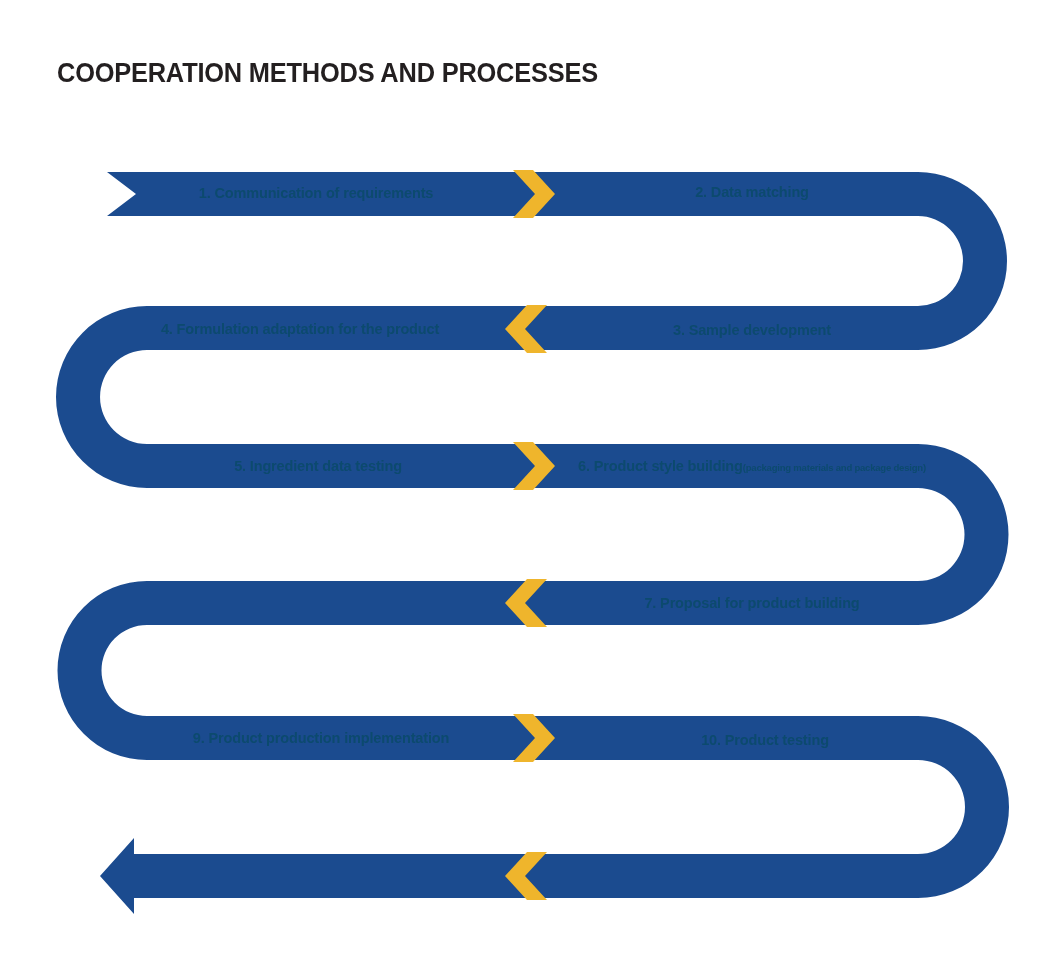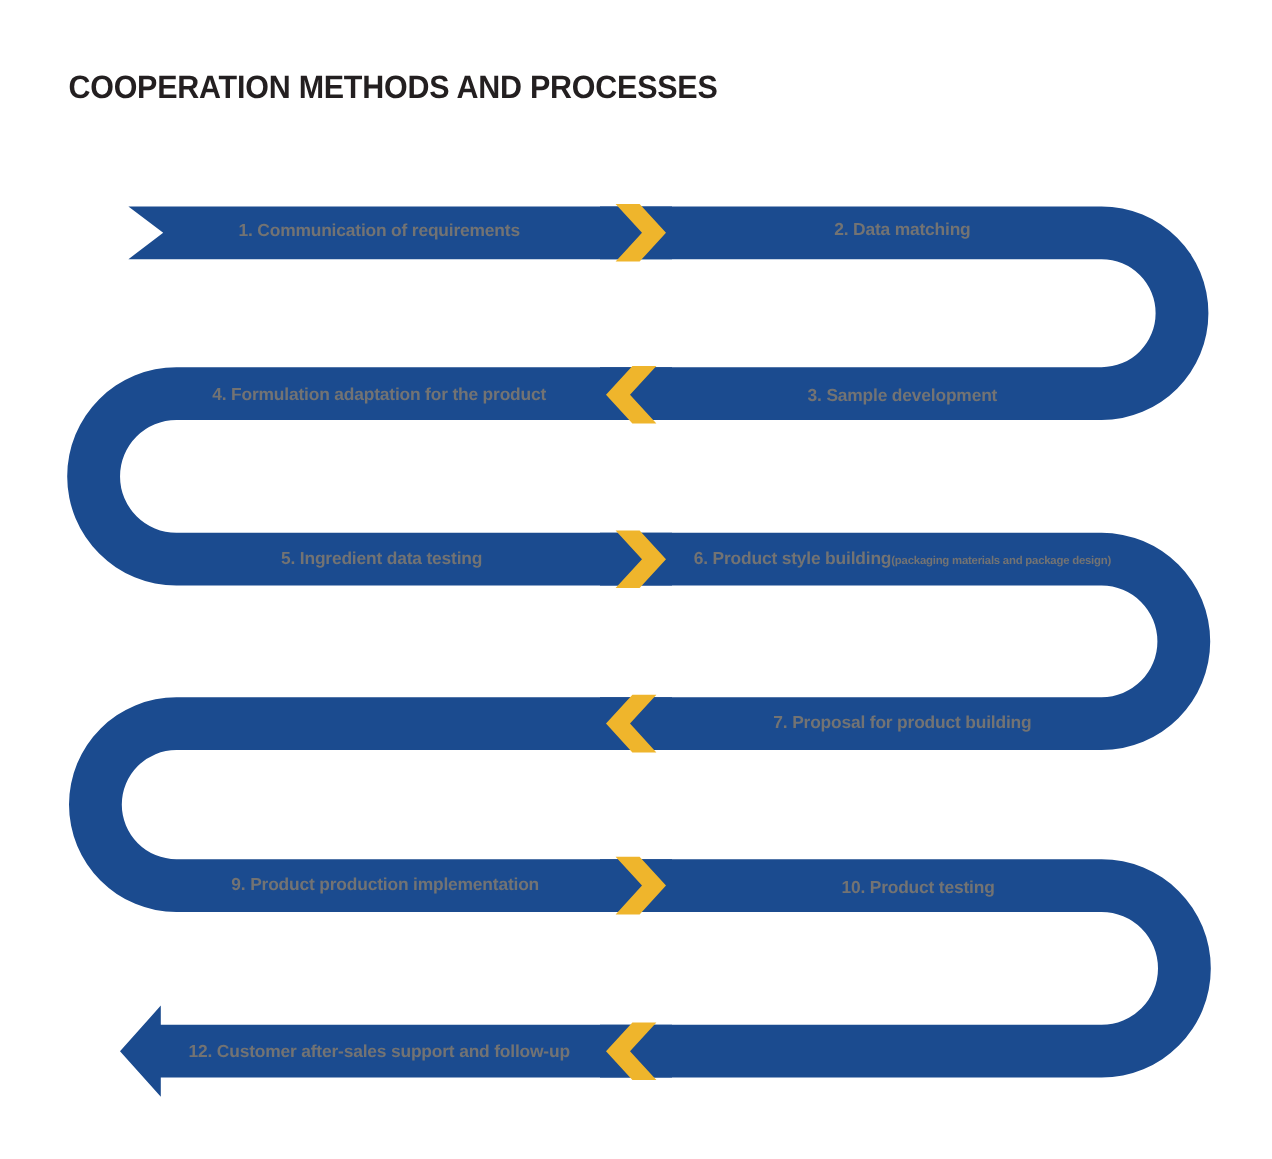"1. Communication of requirements" .step-label { color: #737373 -> #0c4a6e }
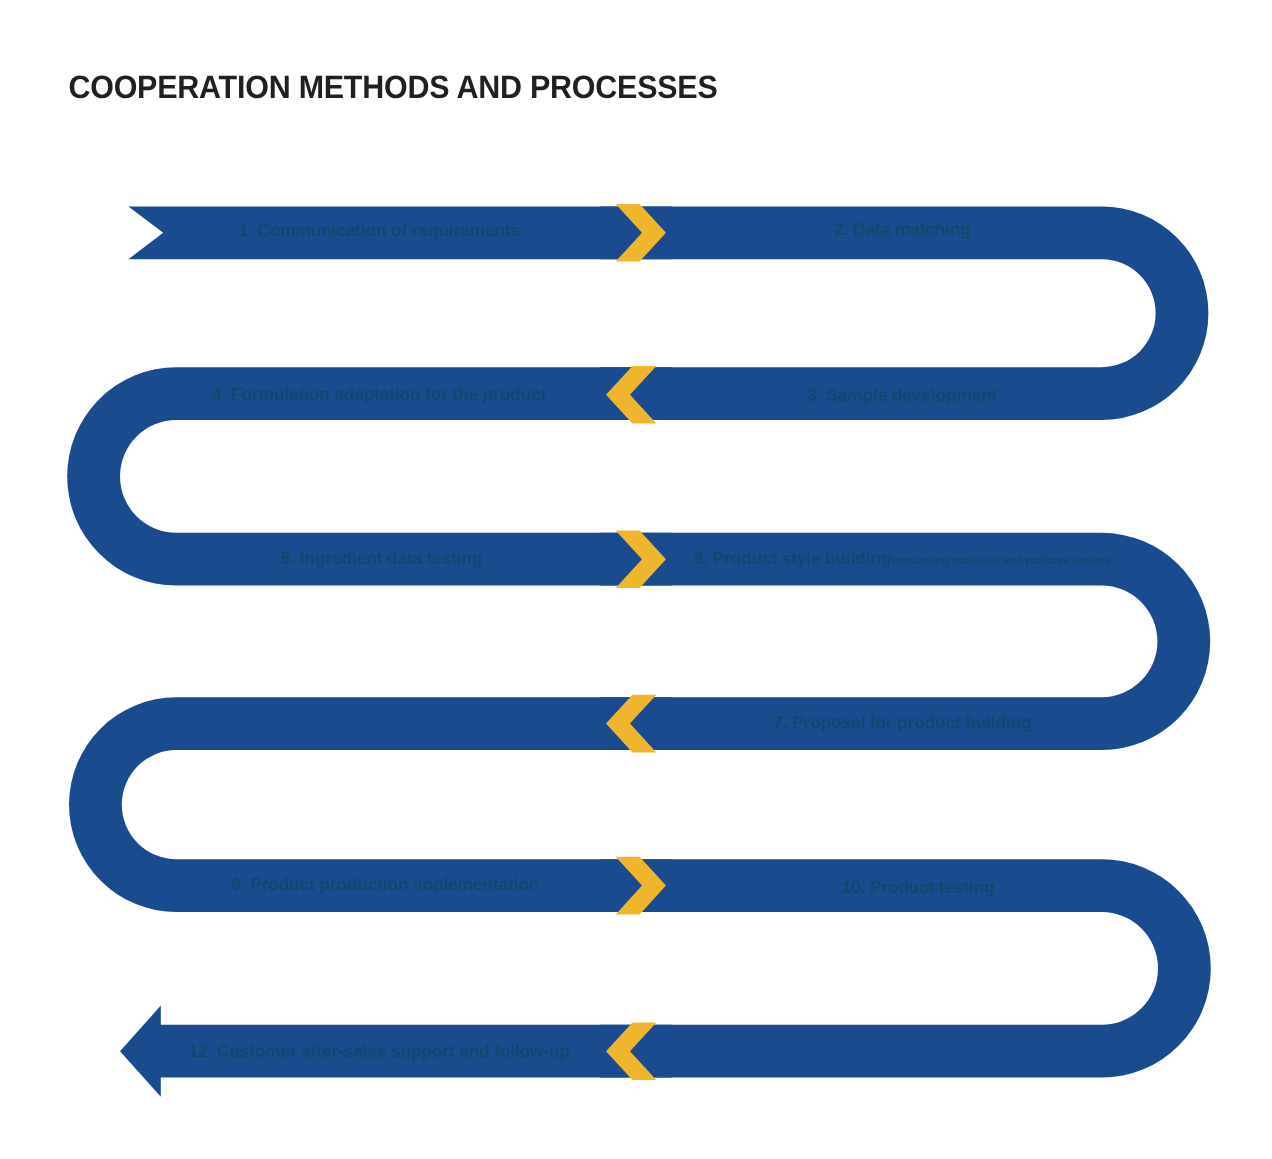"4. Formulation adaptation for the" div.step-label { left: 316px -> 300px }
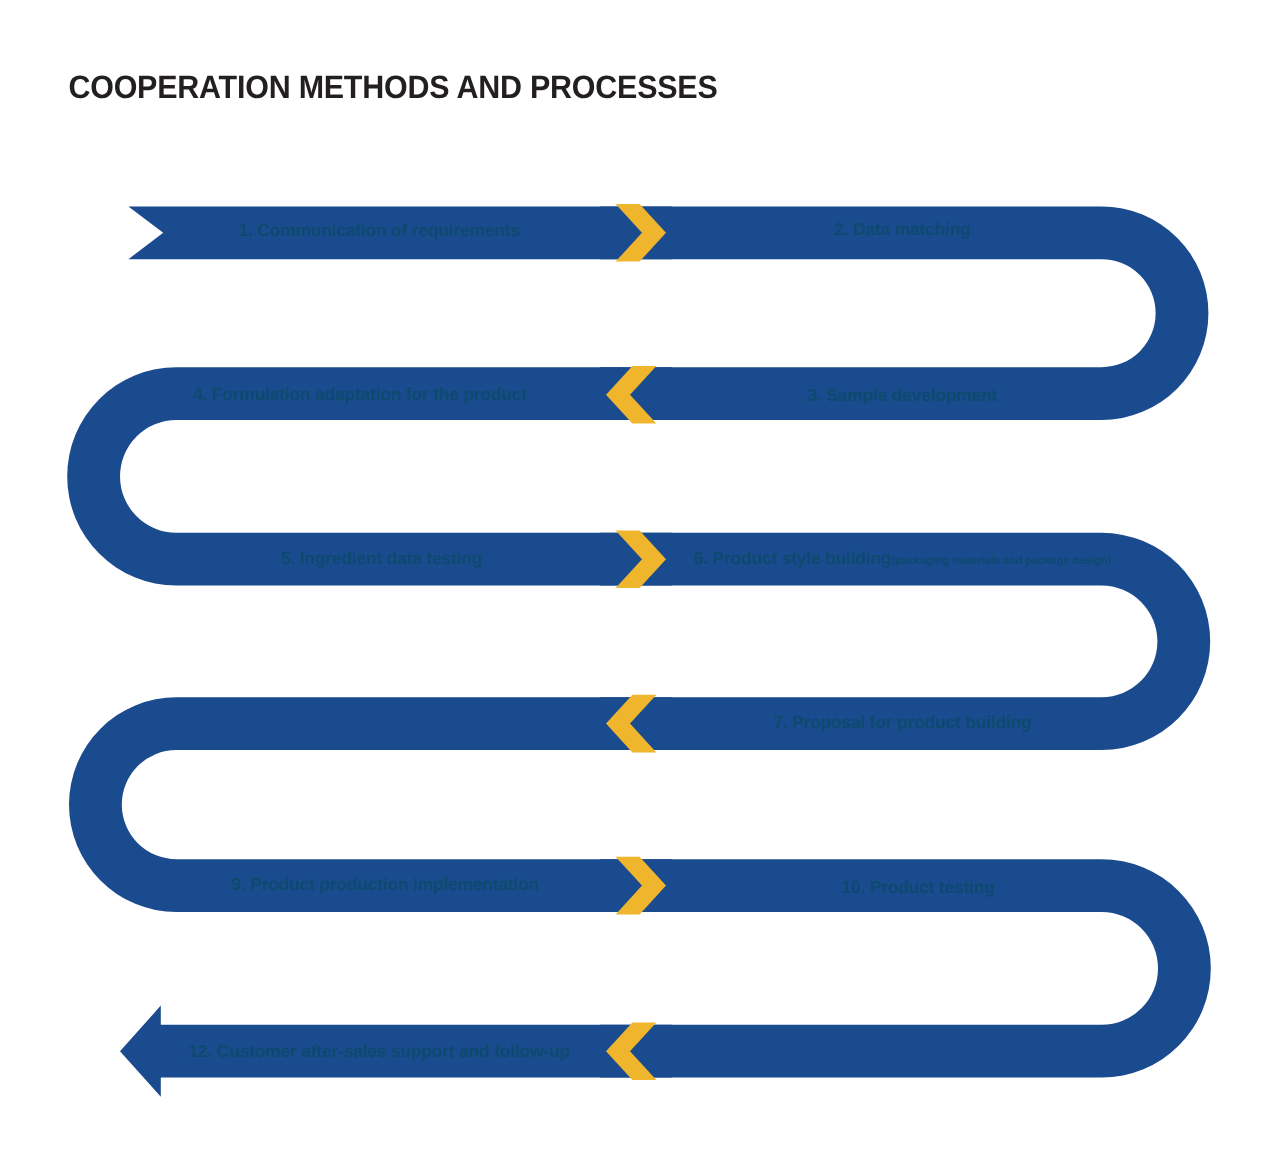"12. Customer after-sales support and" div.step-label { html: <div> <span>12. Customer after-sales support and follow-up</span> </div> -> none }
